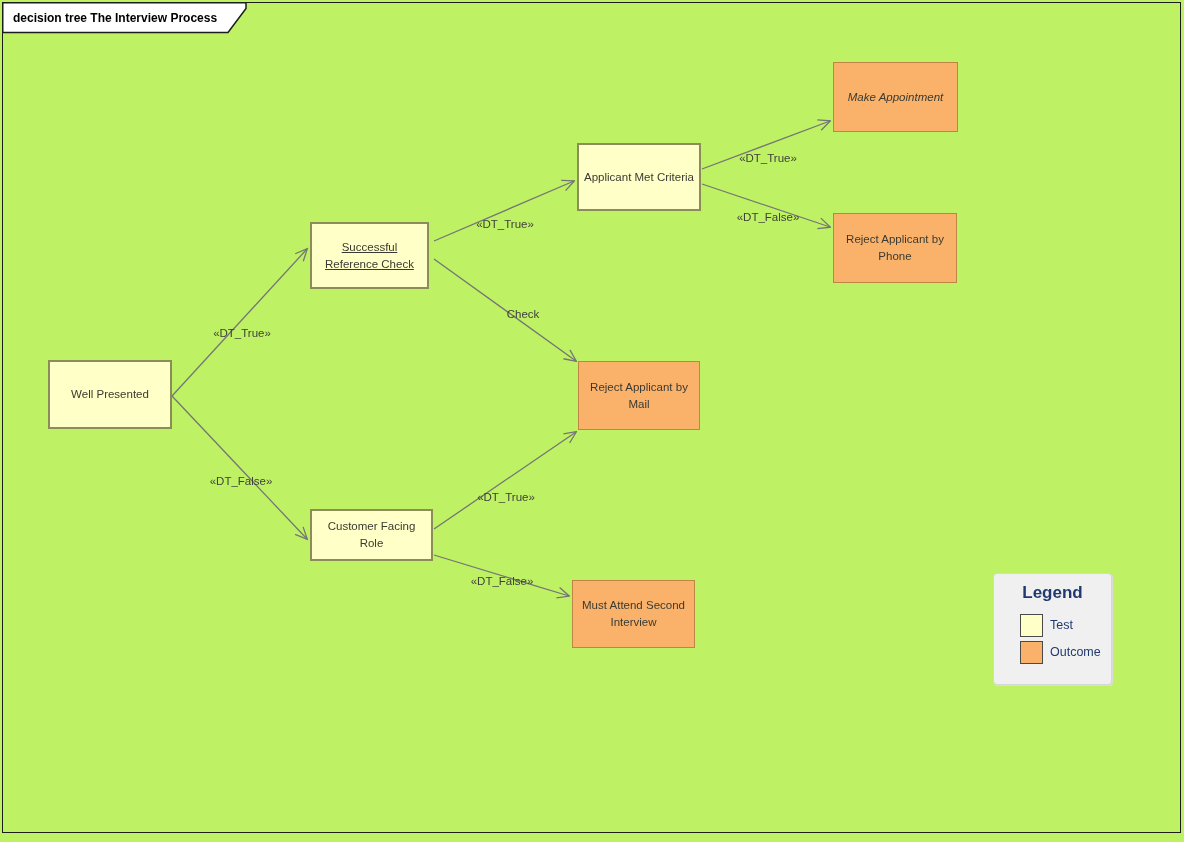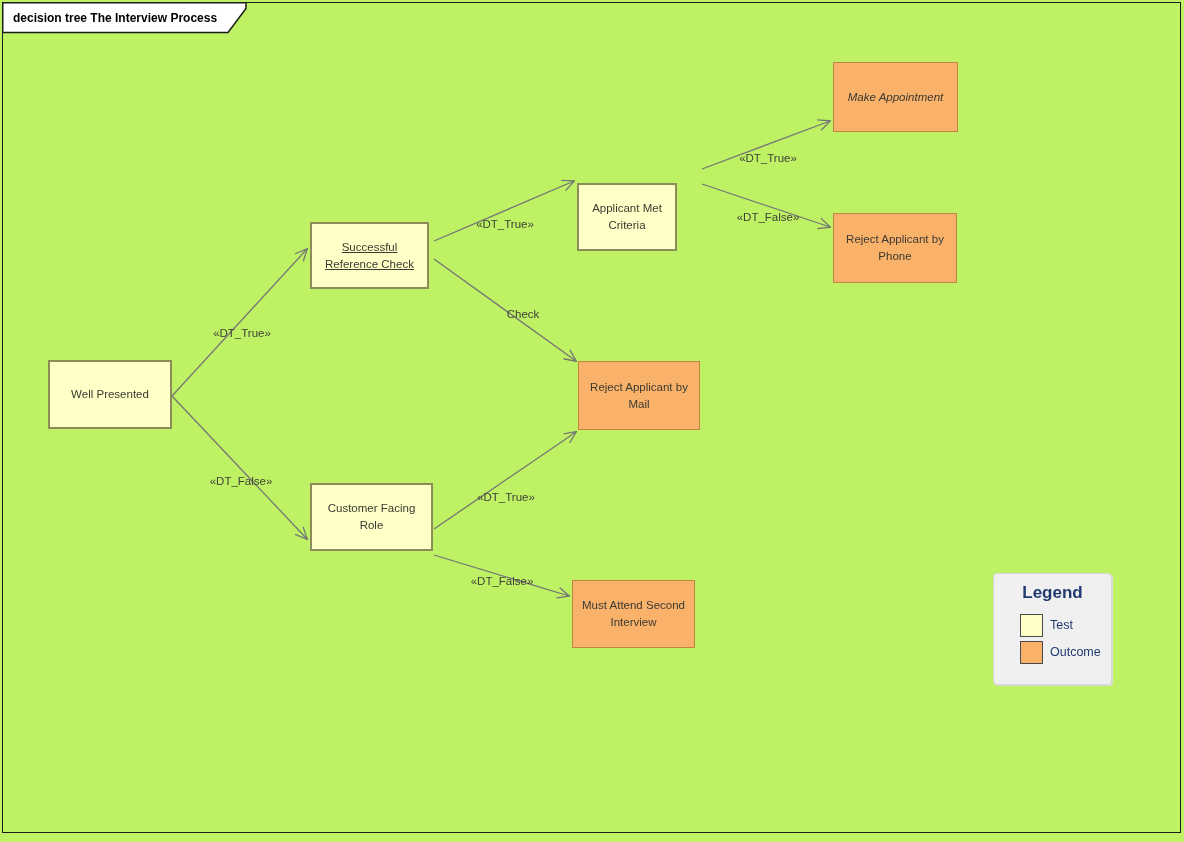"Applicant Met Criteria" div.node { margin-top: 40px -> none; width: 100px -> 124px }
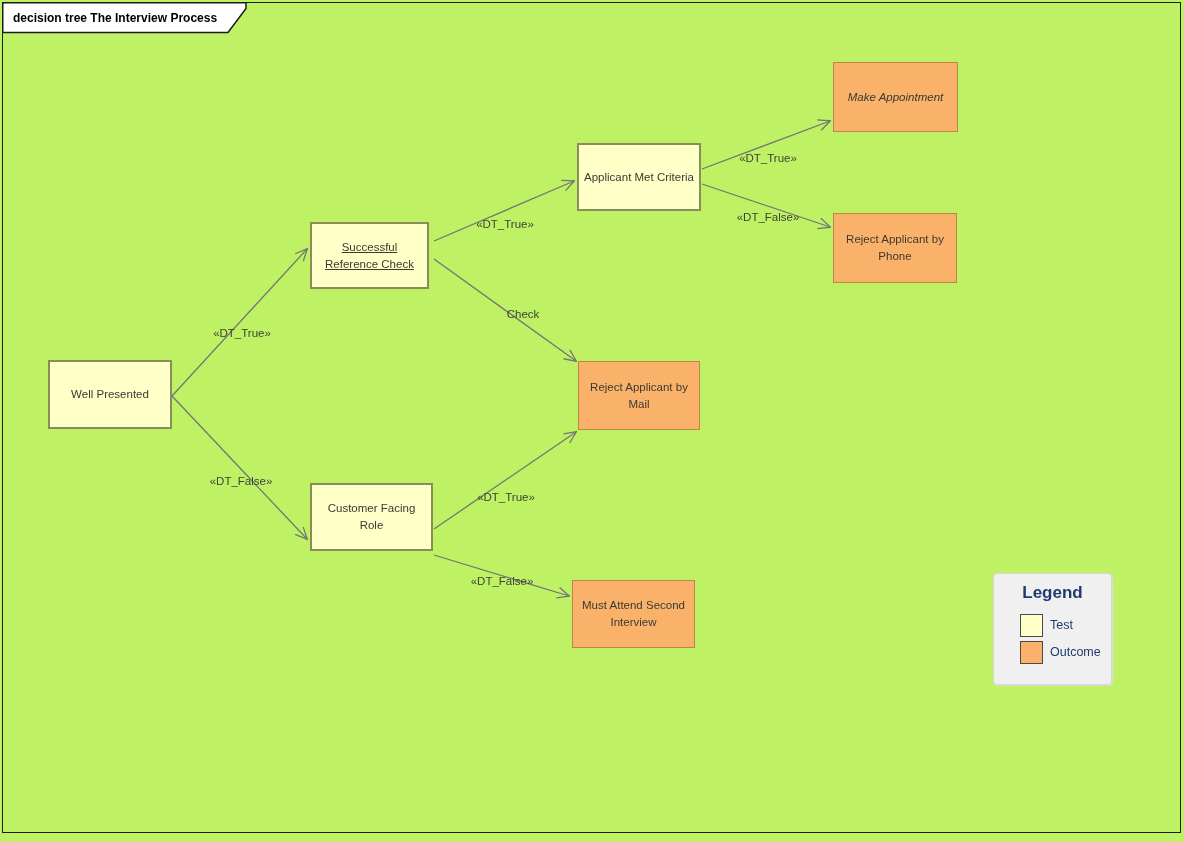"Customer Facing Role" div.node { height: 68px -> 52px; top: 483px -> 509px }
